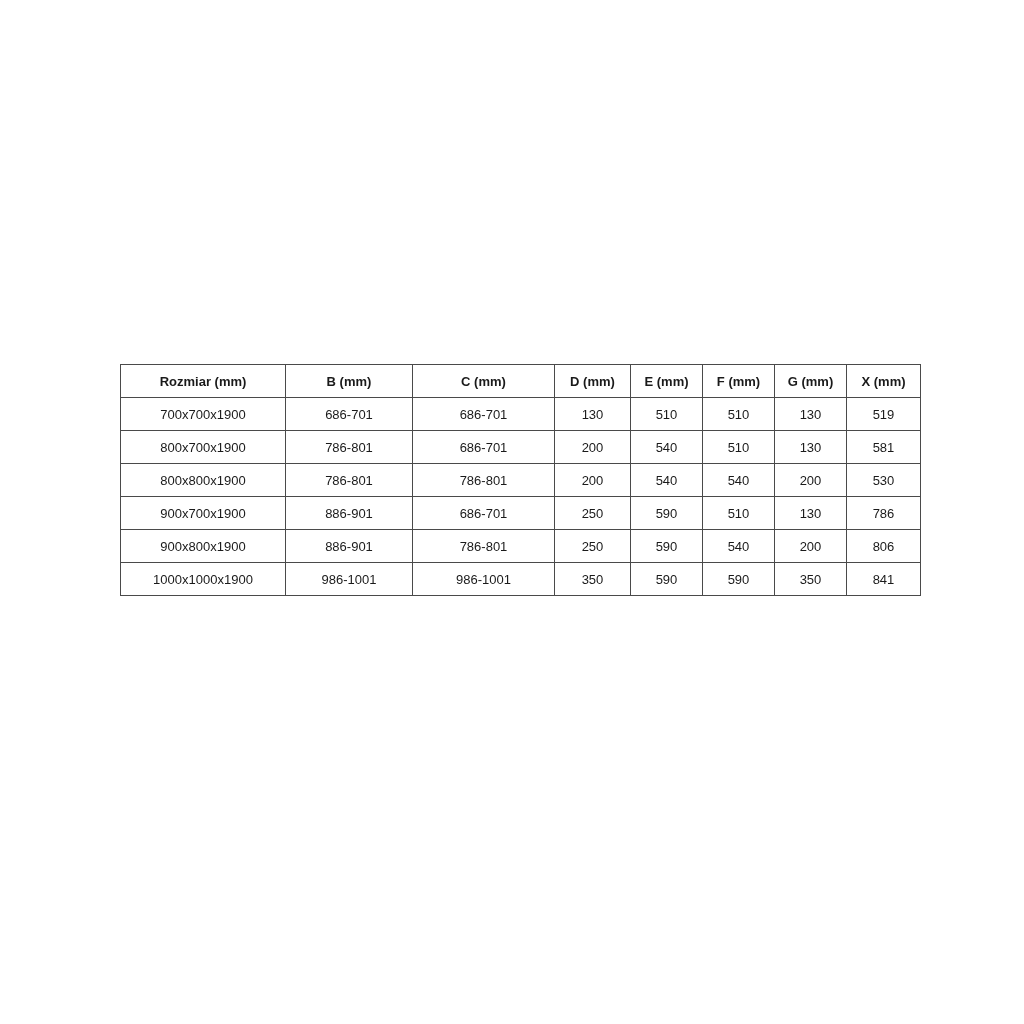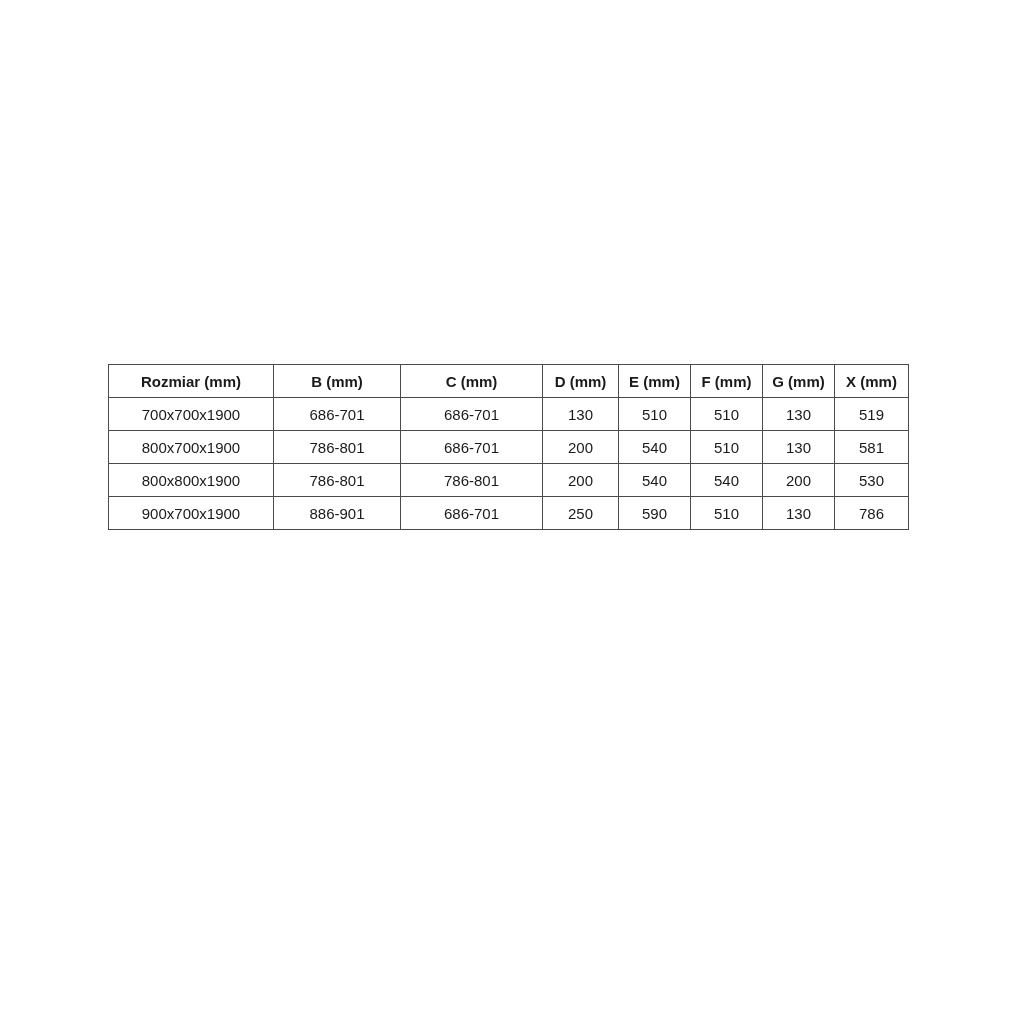"Rozmiar (mm)" table.spec-table { font-size: 15px -> 13px; left: 108px -> 120px }
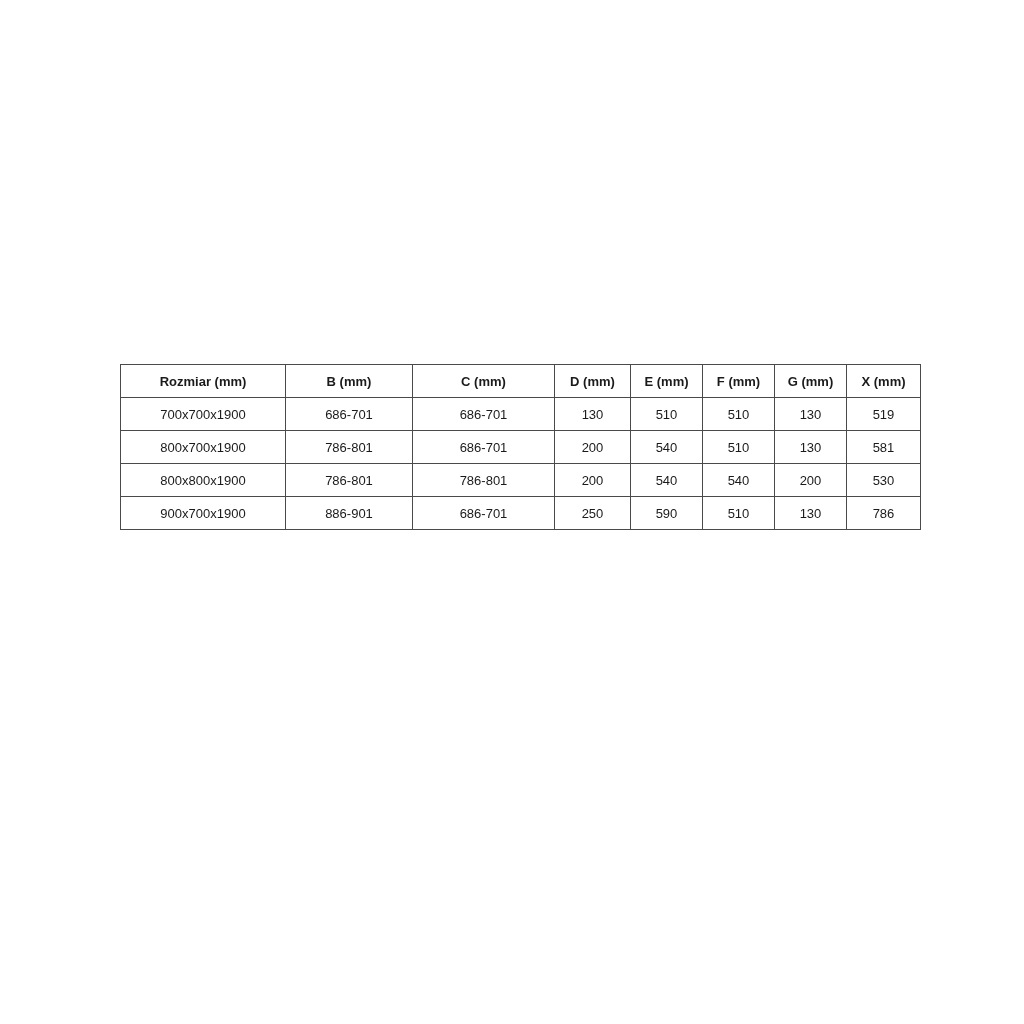"900x800x1900" tr { html: none -> <tr> <td>900x800x1900</td> <td>886-901</td> <td>786-801</td> <td>250</td> <td>590</td> <td>540</td> <td>200</td> <td>806</td> </tr> }
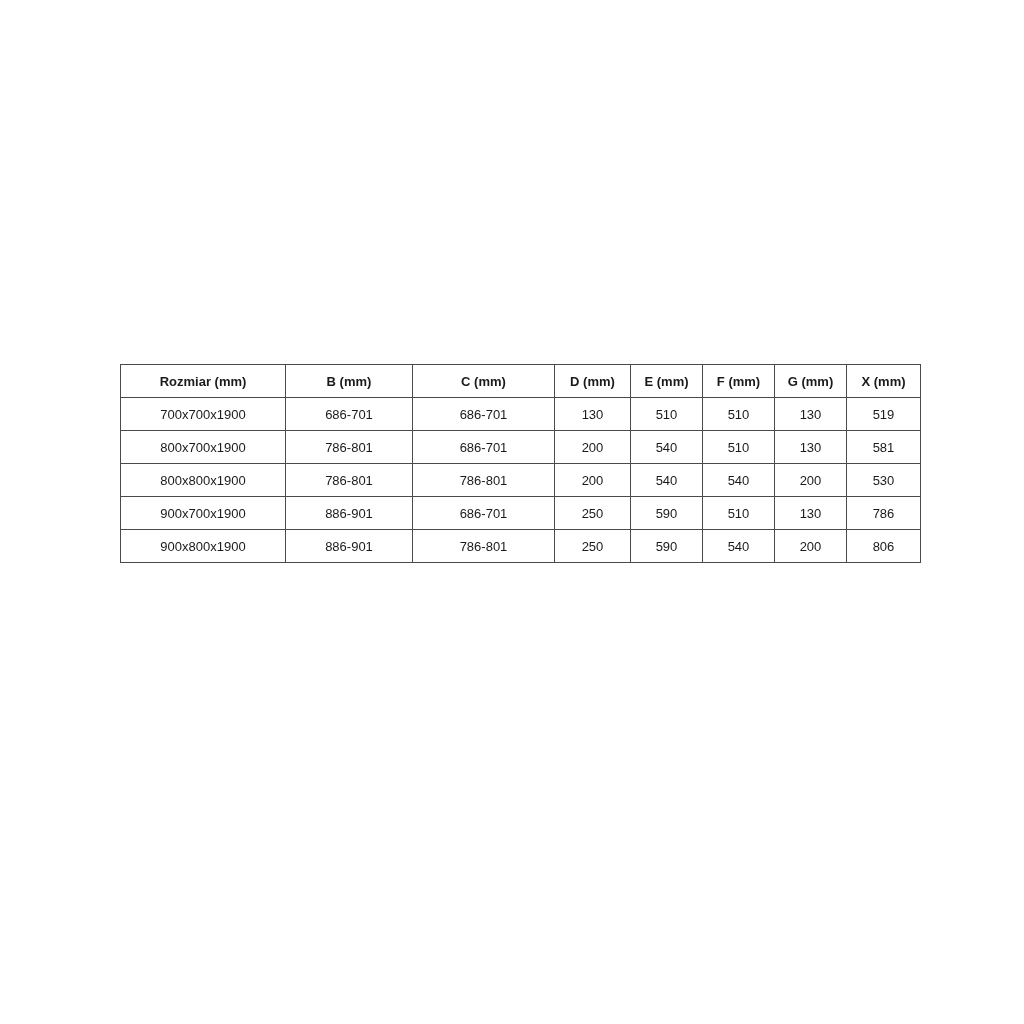"1000x1000x1900" tr { html: none -> <tr> <td>1000x1000x1900</td> <td>986-1001</td> <td>986-1001</td> <td>350</td> <td>590</td> <td>590</td> <td>350</td> <td>841</td> </tr> }
